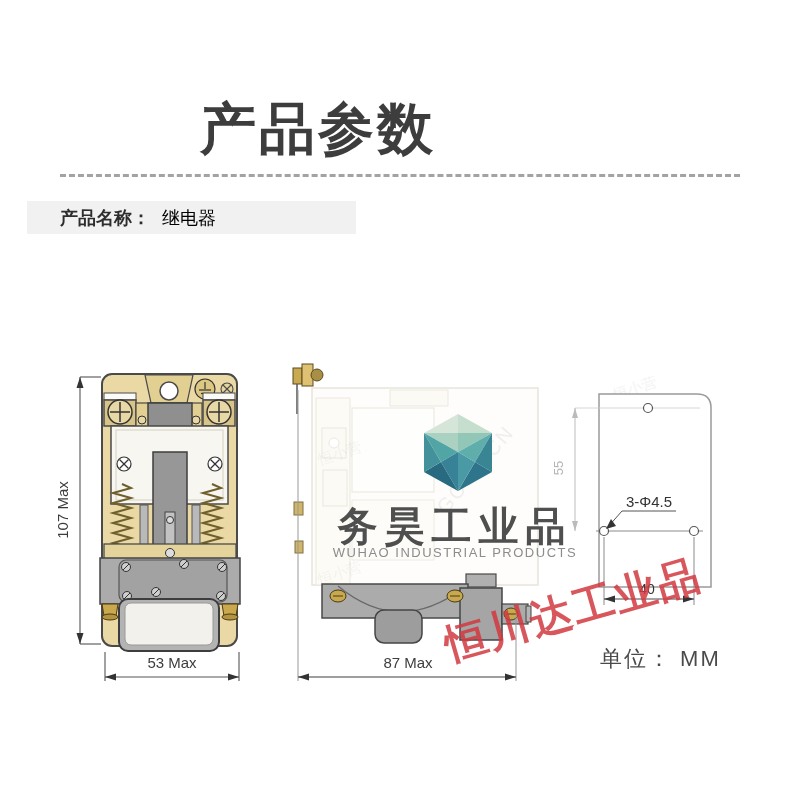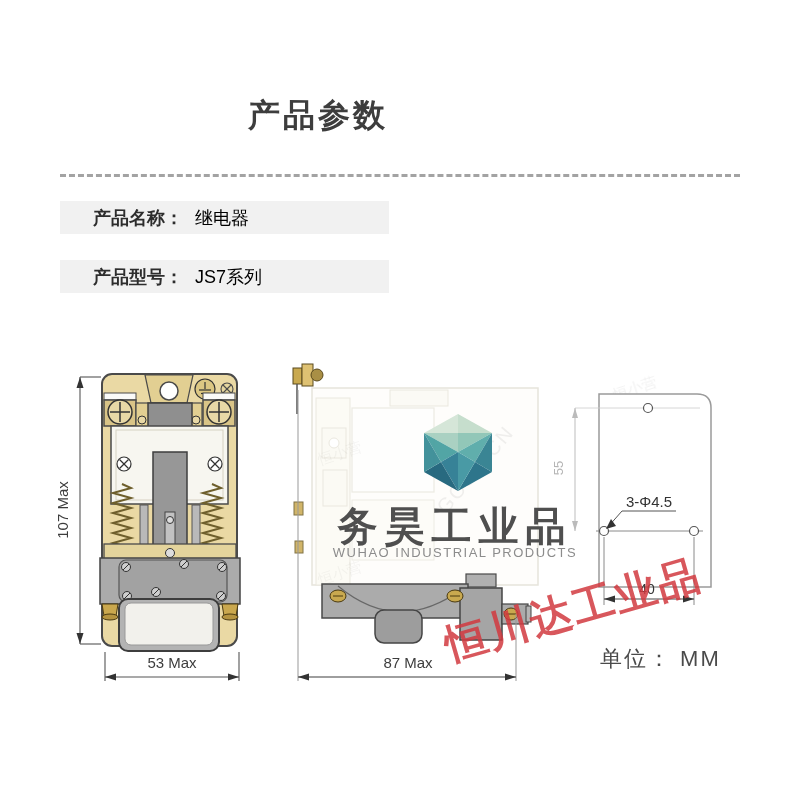"产品参数" .page-title { font-size: 32px -> 56px }
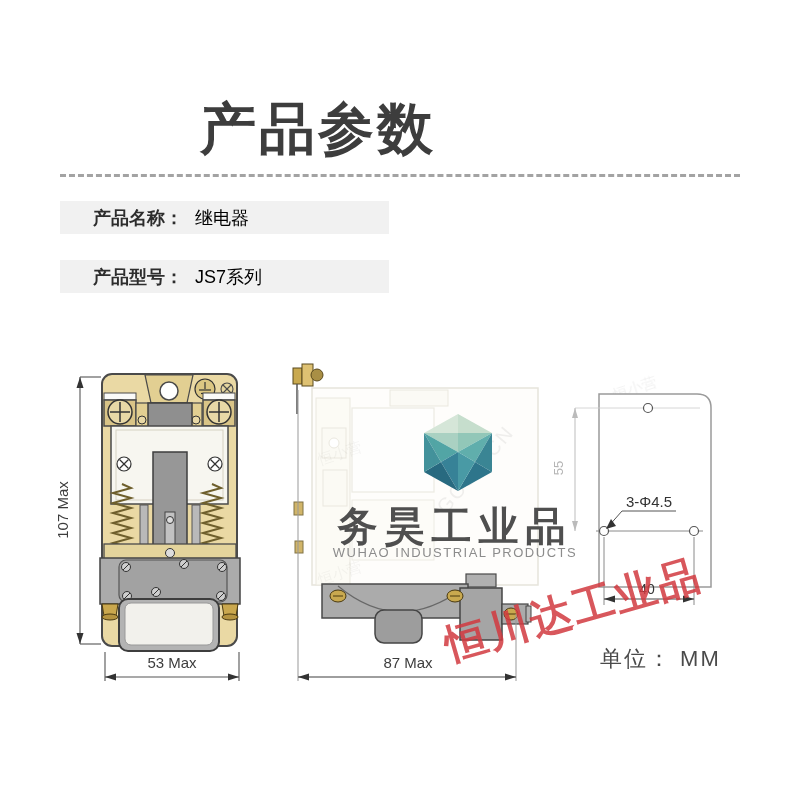"产品名称：" .spec-grid { left: 60px -> 27px }
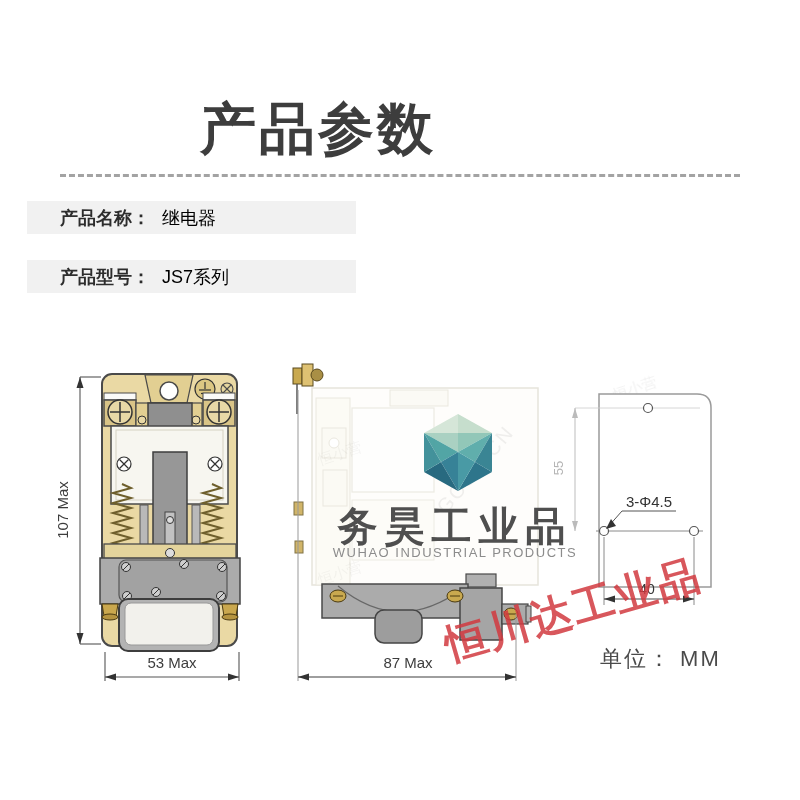"产品型号：" div.spec-row { html: <div> <span>产品型号：</span> <span>JS7系列</span> </div> -> none }
